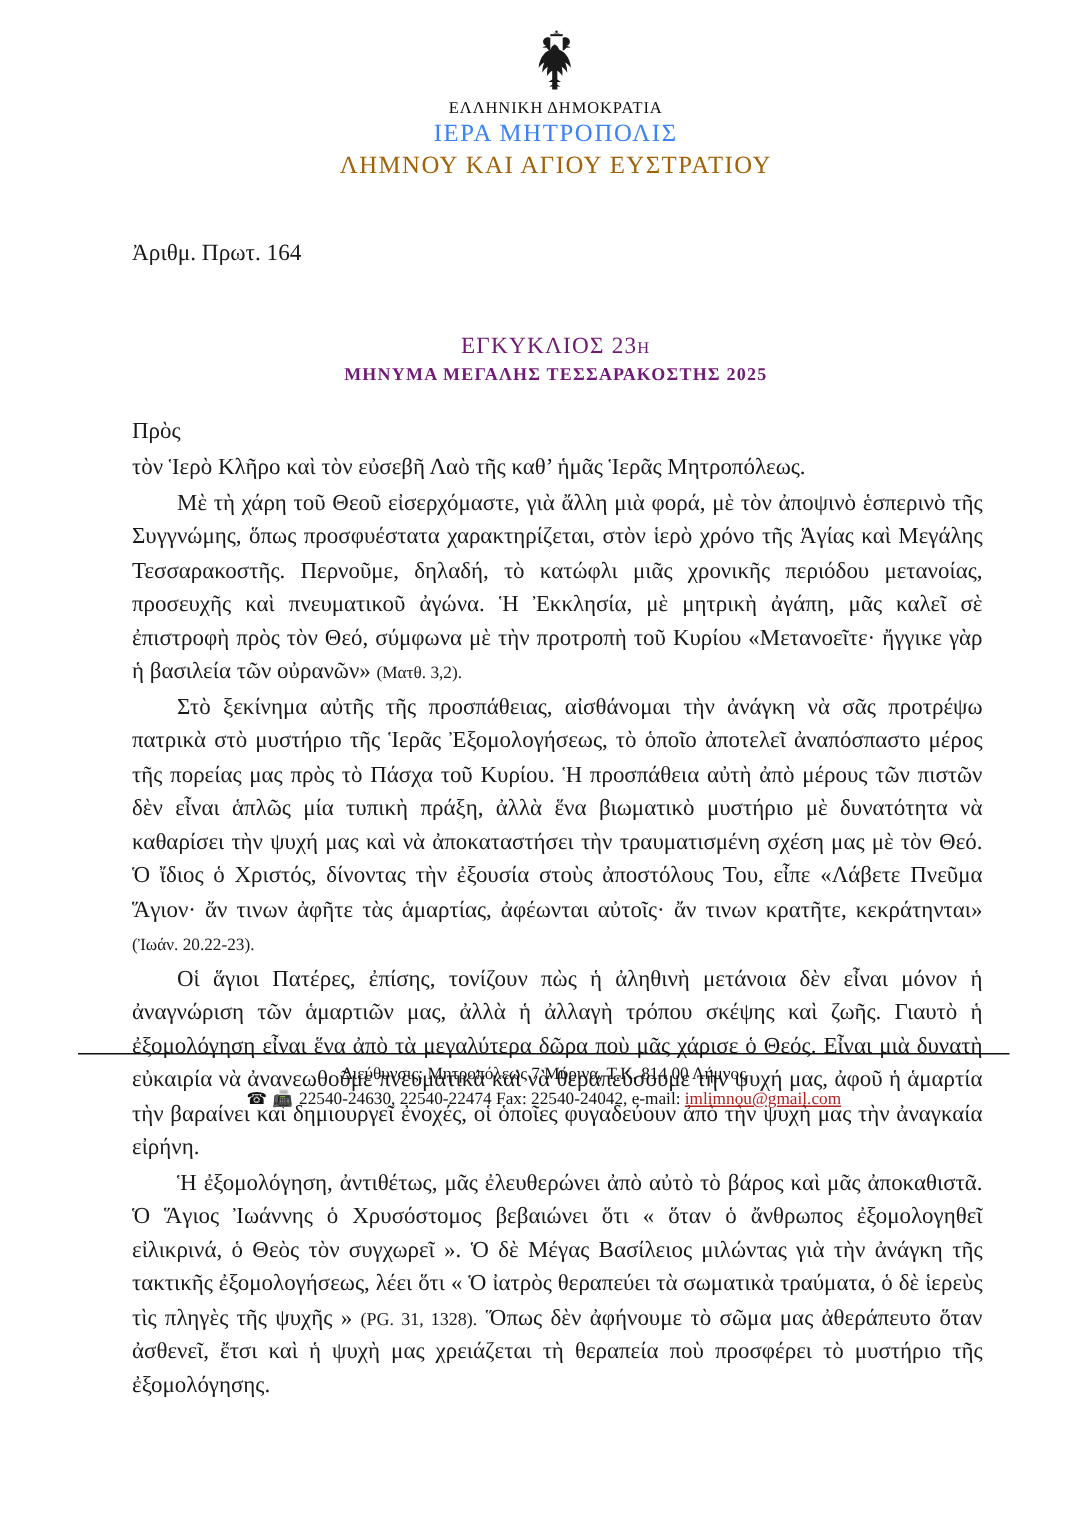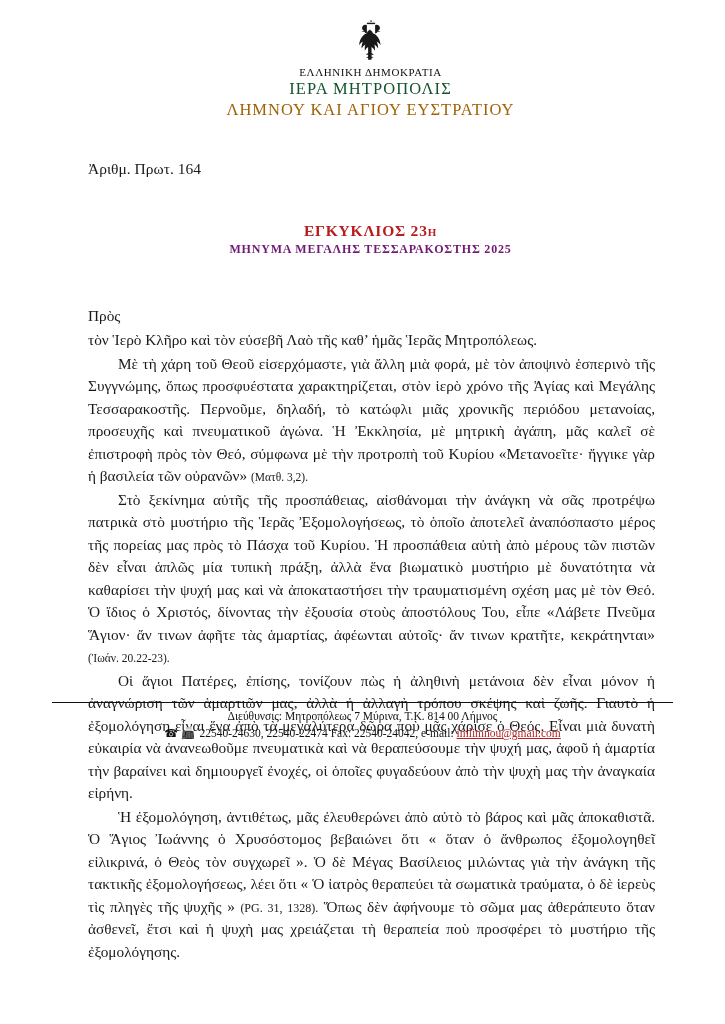"ΙΕΡΑ ΜΗΤΡΟΠΟΛΙΣ" .lh-line2 { color: #14532d -> #3b82f6 }
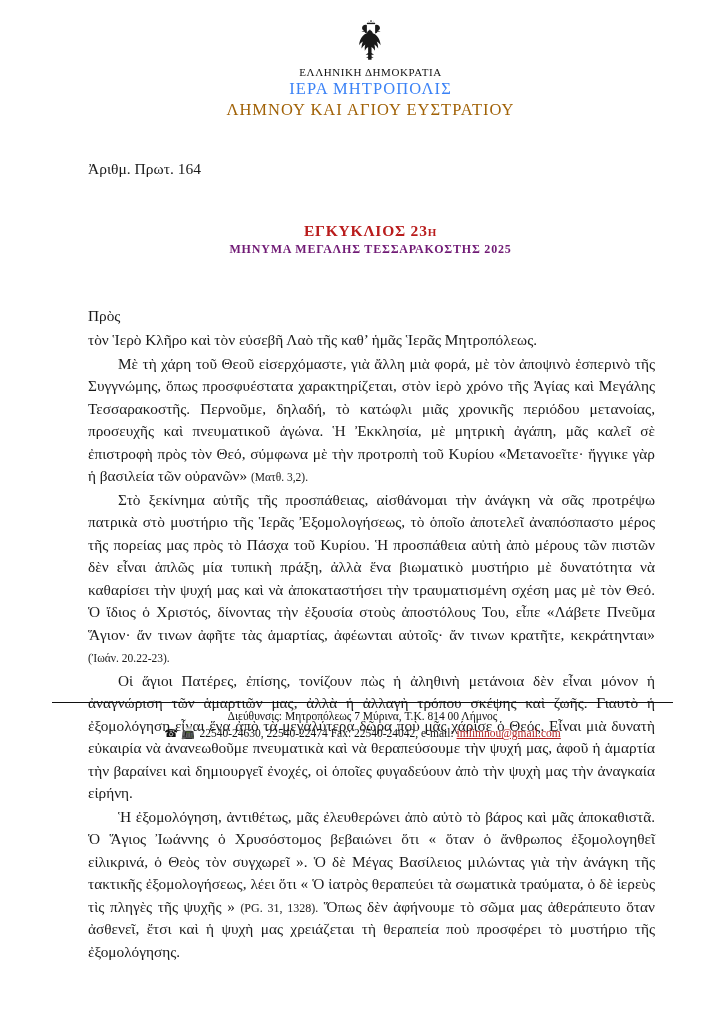"ΕΓΚΥΚΛΙΟΣ 23η" .title1 { color: #b91c1c -> #701a75; font-weight: bold -> normal }
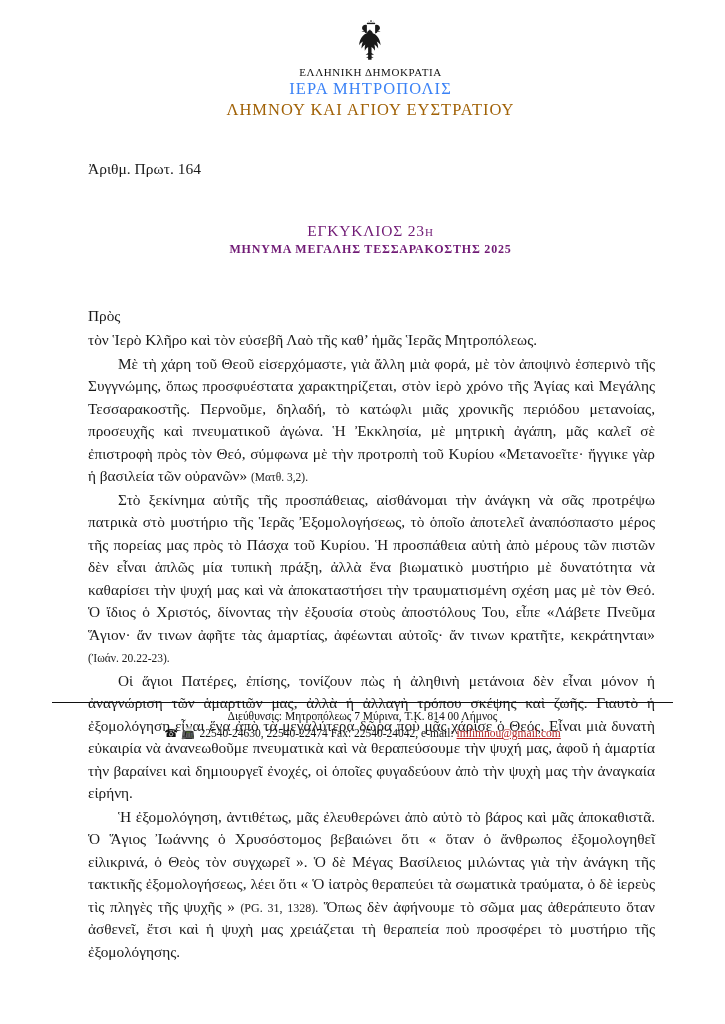"Πρὸς" .body { margin-top: 48px -> 20px }
